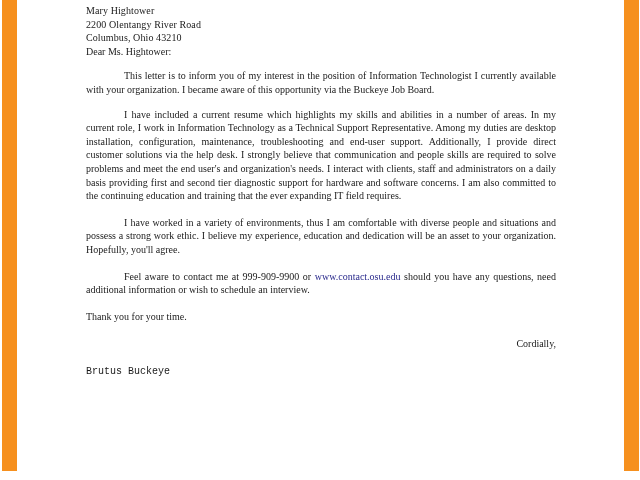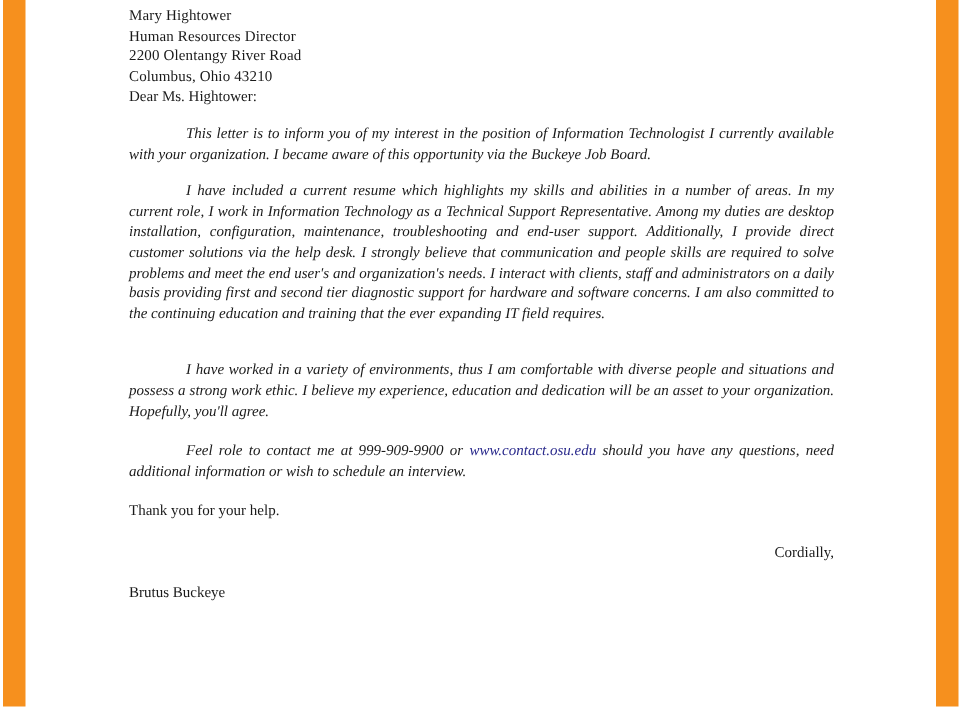"Human Resources Director" div.addr-line { html: <div>Human Resources Director</div> -> none }
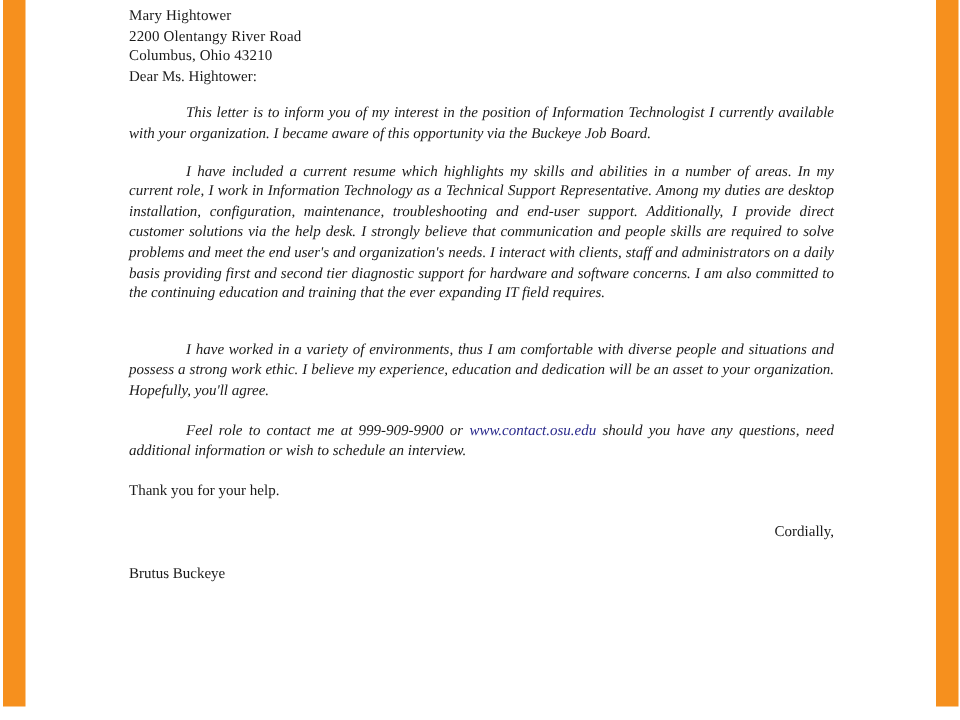"This letter is to inform" .para { font-style: italic -> none }
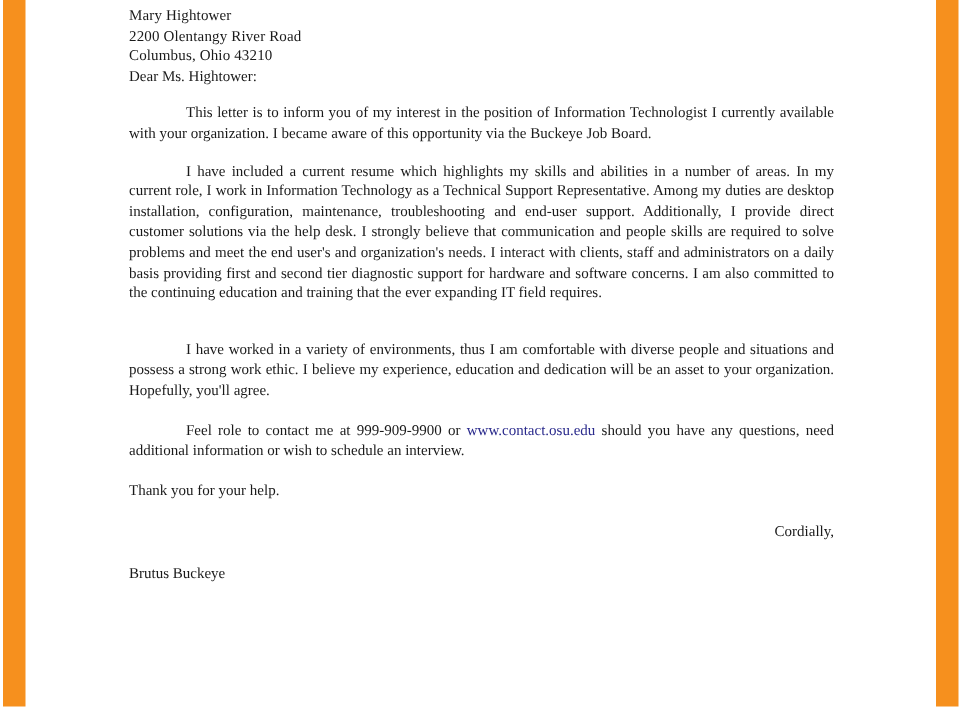"I have worked in a" .para.p3 { margin-top: 24px -> 13px }
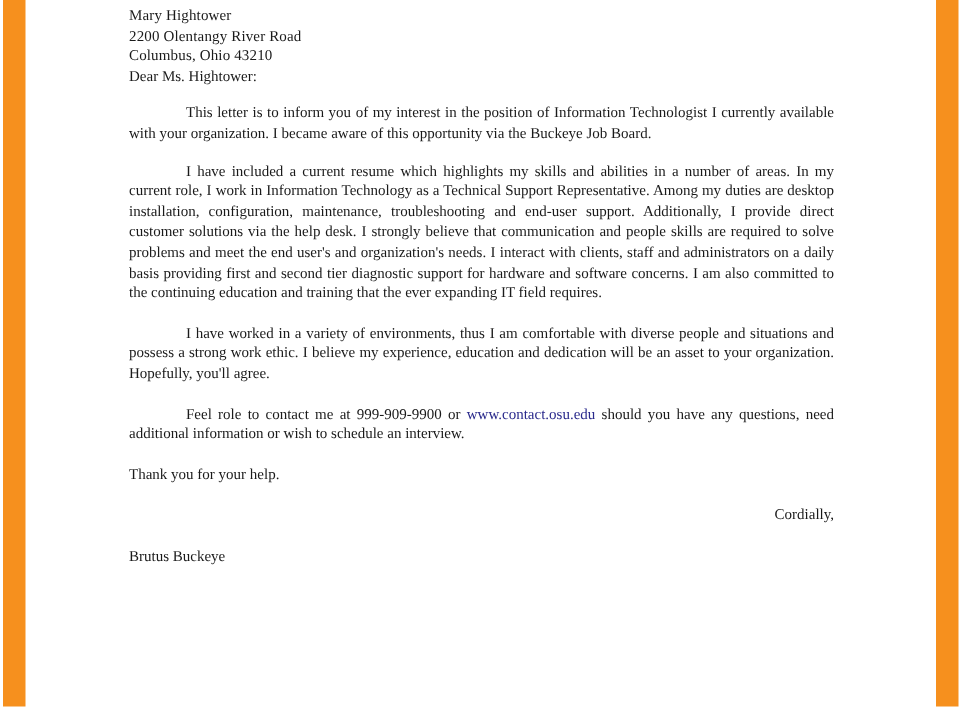"Feel role to contact me" span { text: role -> aware }
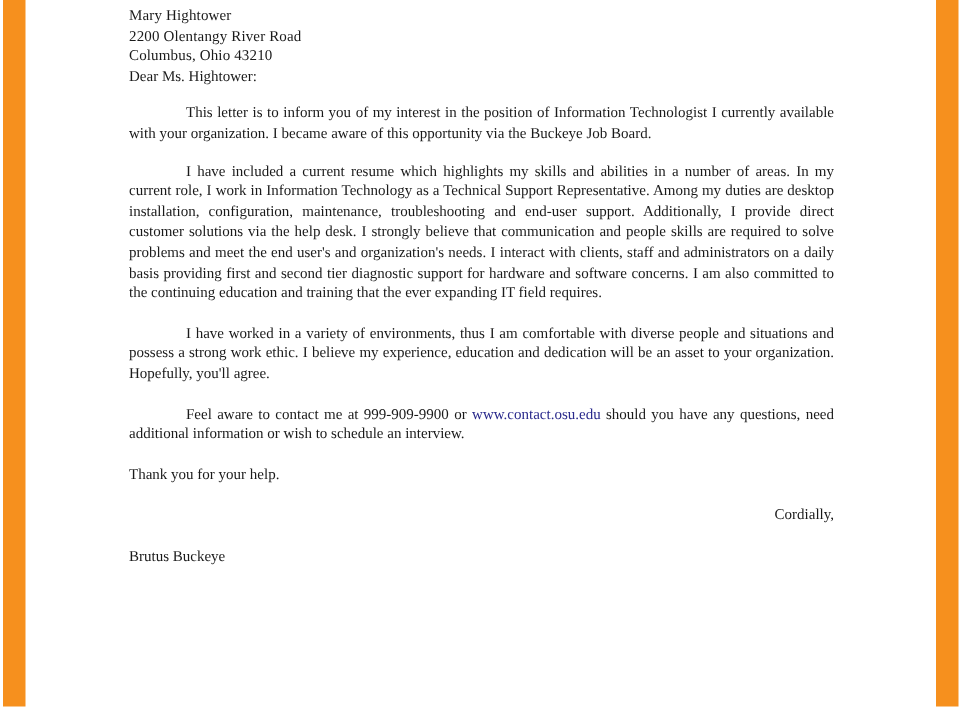"Thank you for your help." div.plain { text: help -> time }
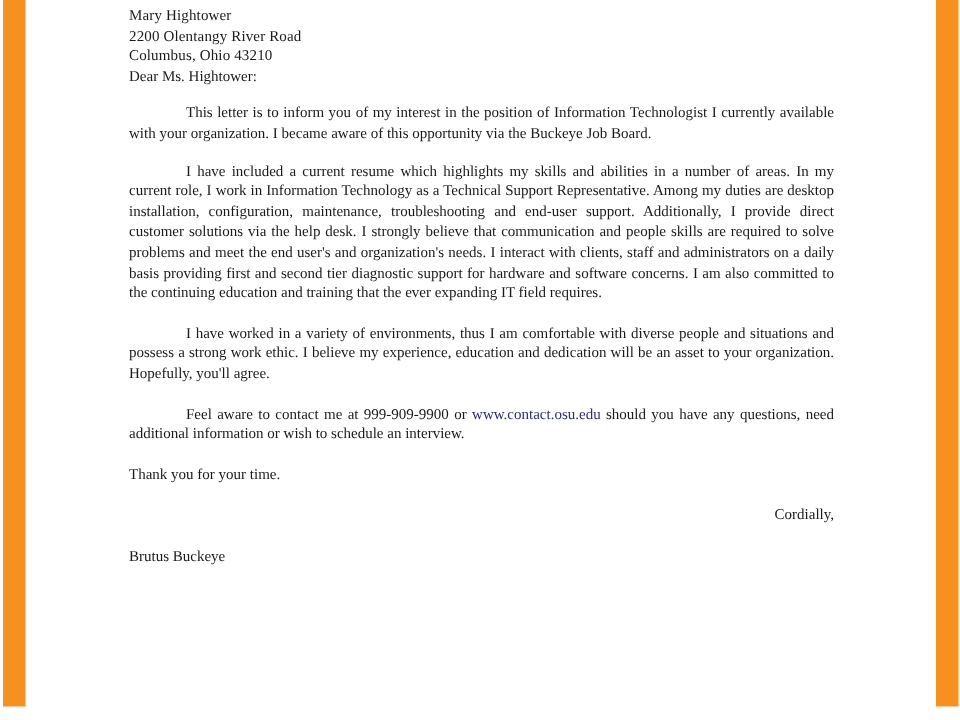"Brutus Buckeye" .signature { font-family: none -> Liberation Mono, monospace }
